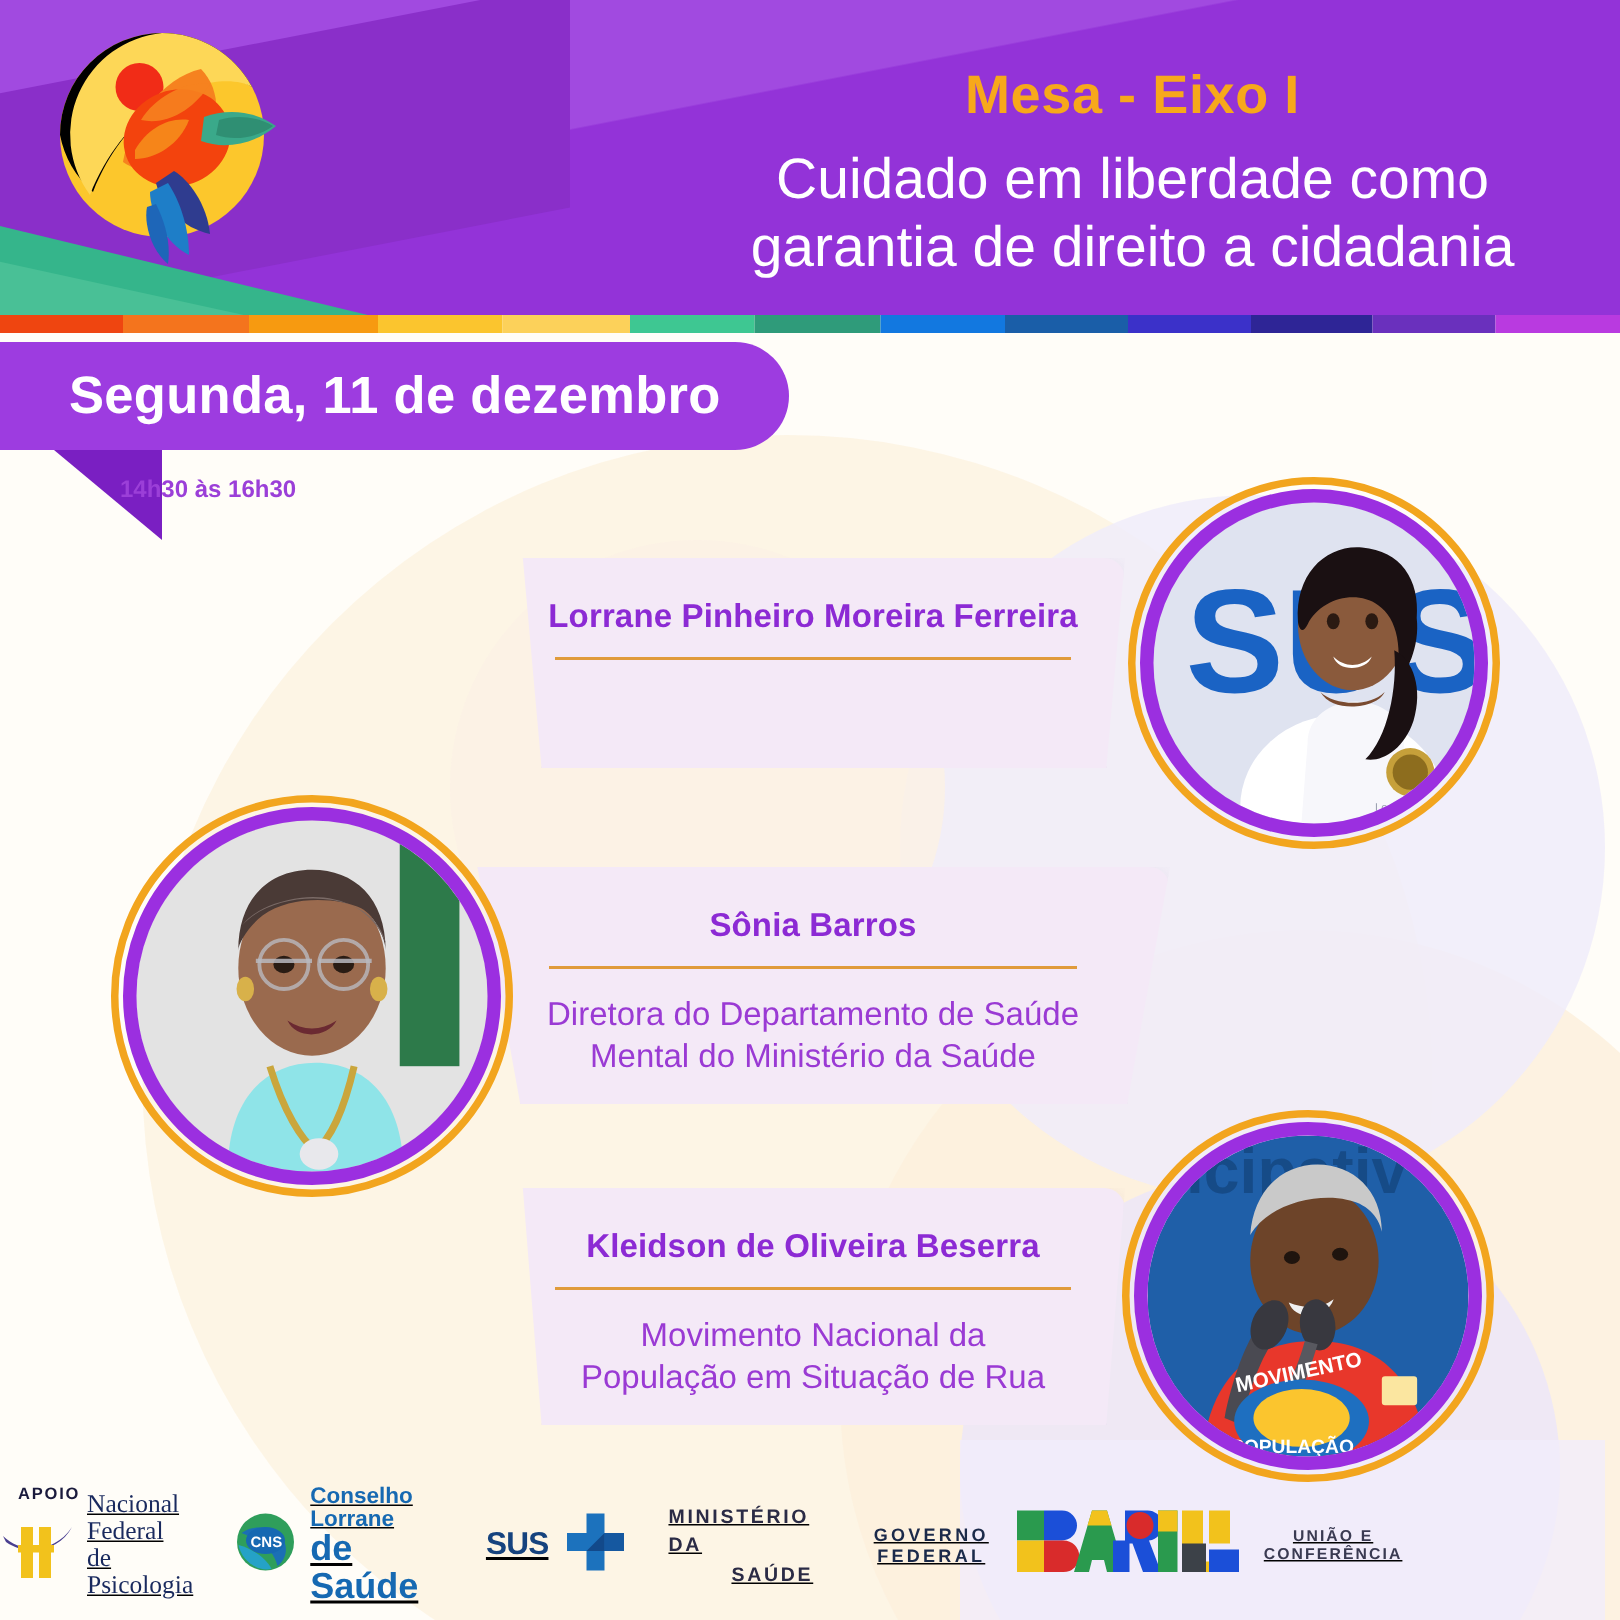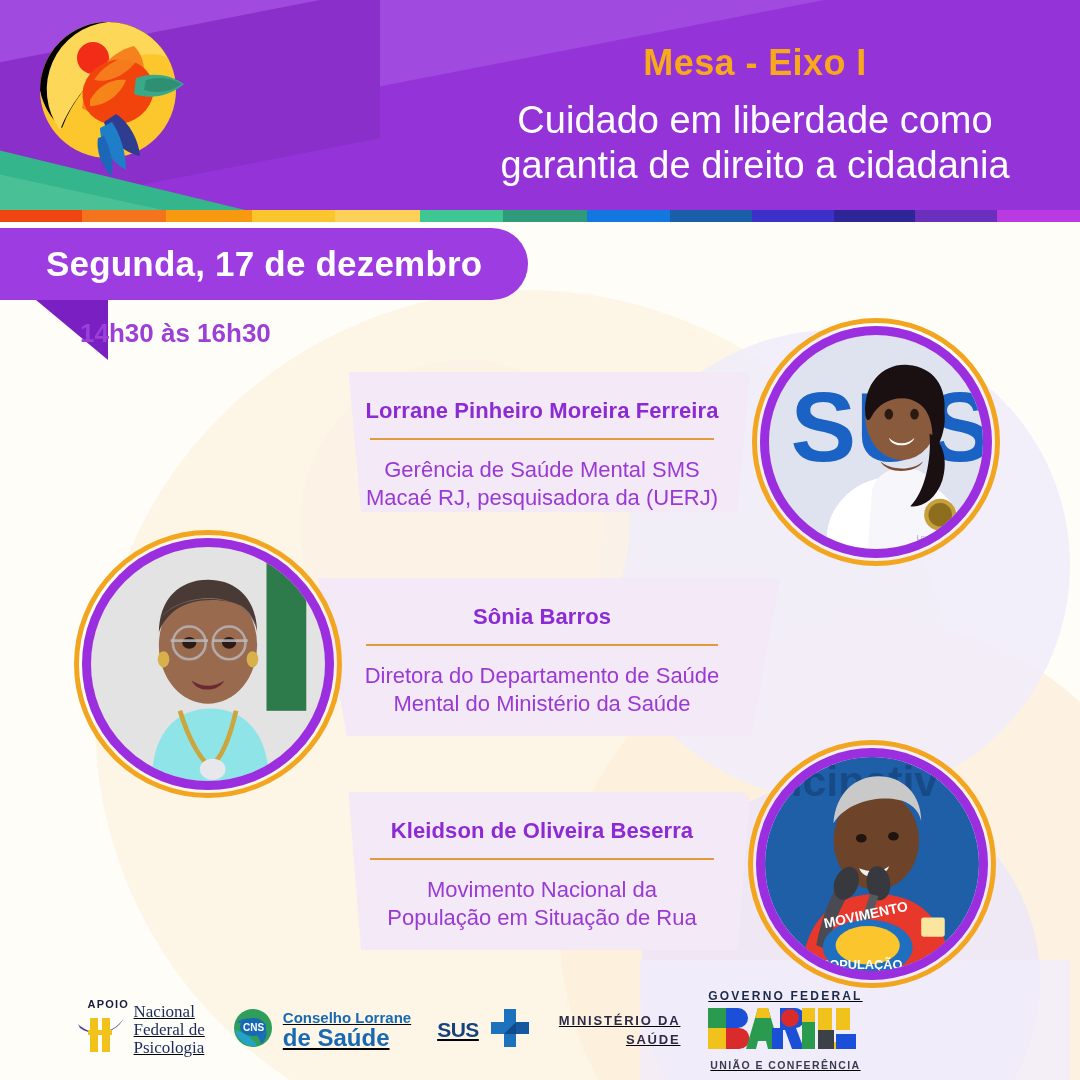"Segunda, 17 de dezembro" span.txt { text: 17 -> 11 }
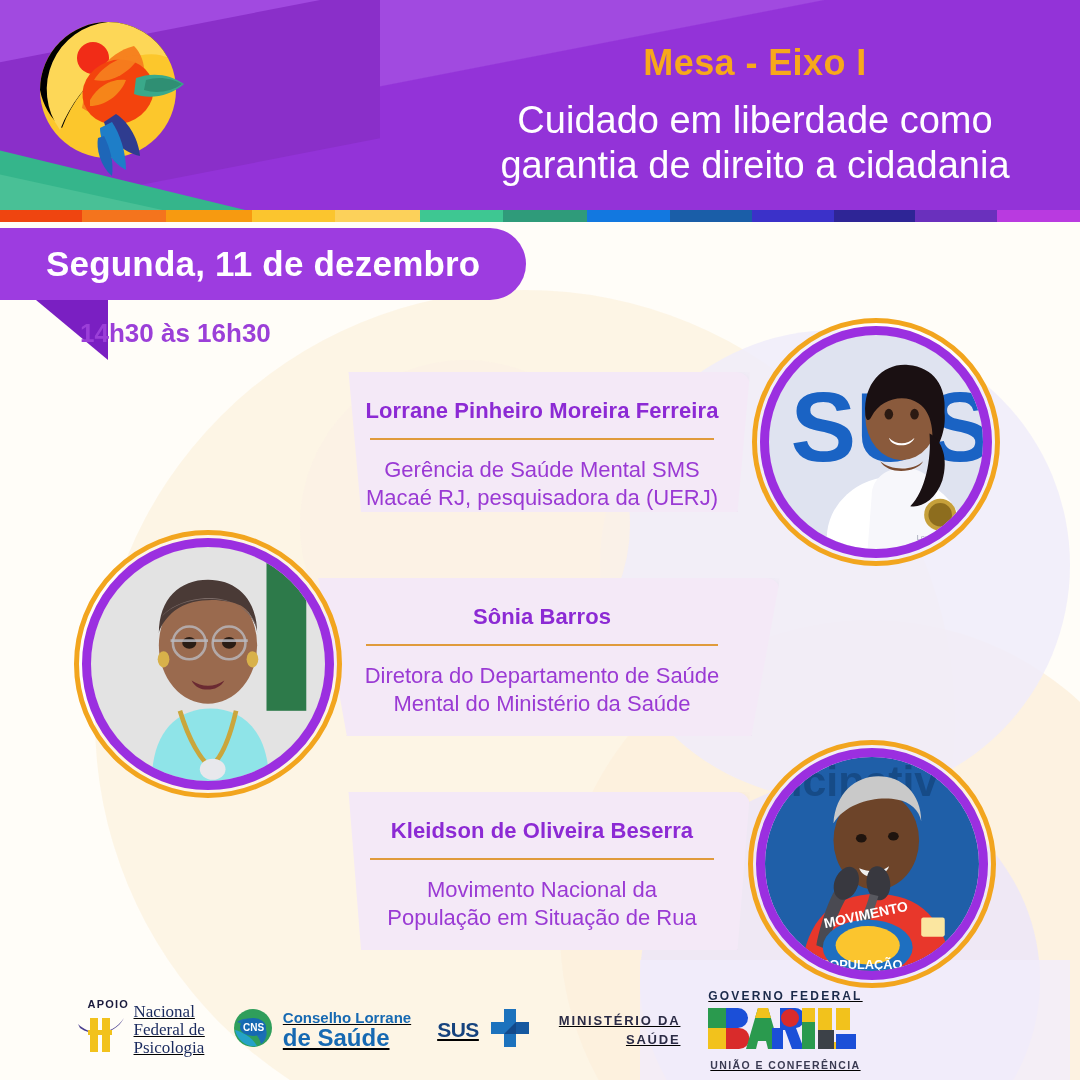"14h30 às 16h30" .time-label { font-size: 26px -> 16px }
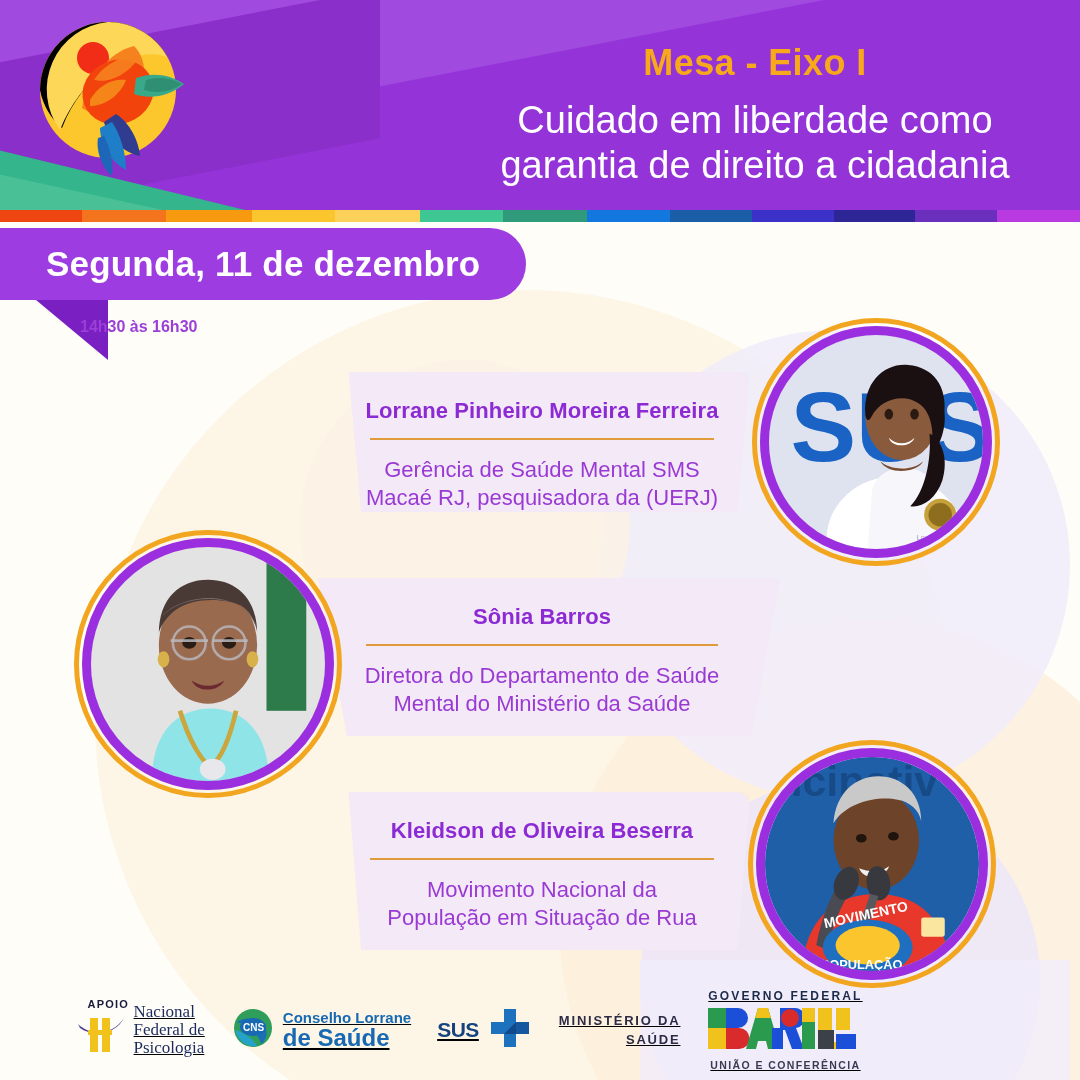"Gerência de Saúde Mental SMS" div.role { html: <div> <div>Gerência de Saúde Mental SMS</div> <div>Macaé RJ, pesquisadora da (UERJ)</div> </div> -> none }
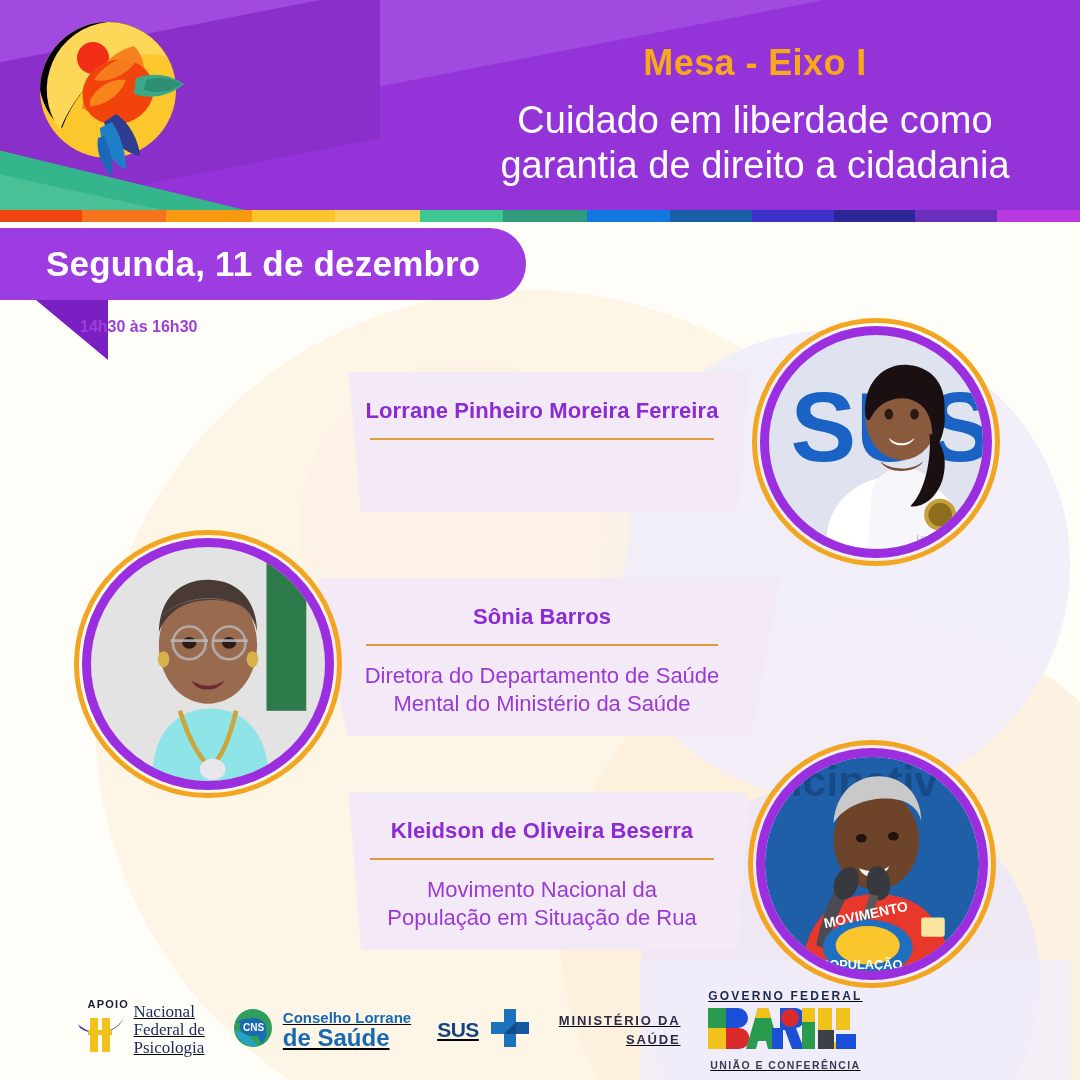"GOVERNO FEDERAL" div.flogo { flex-direction: column -> none }
